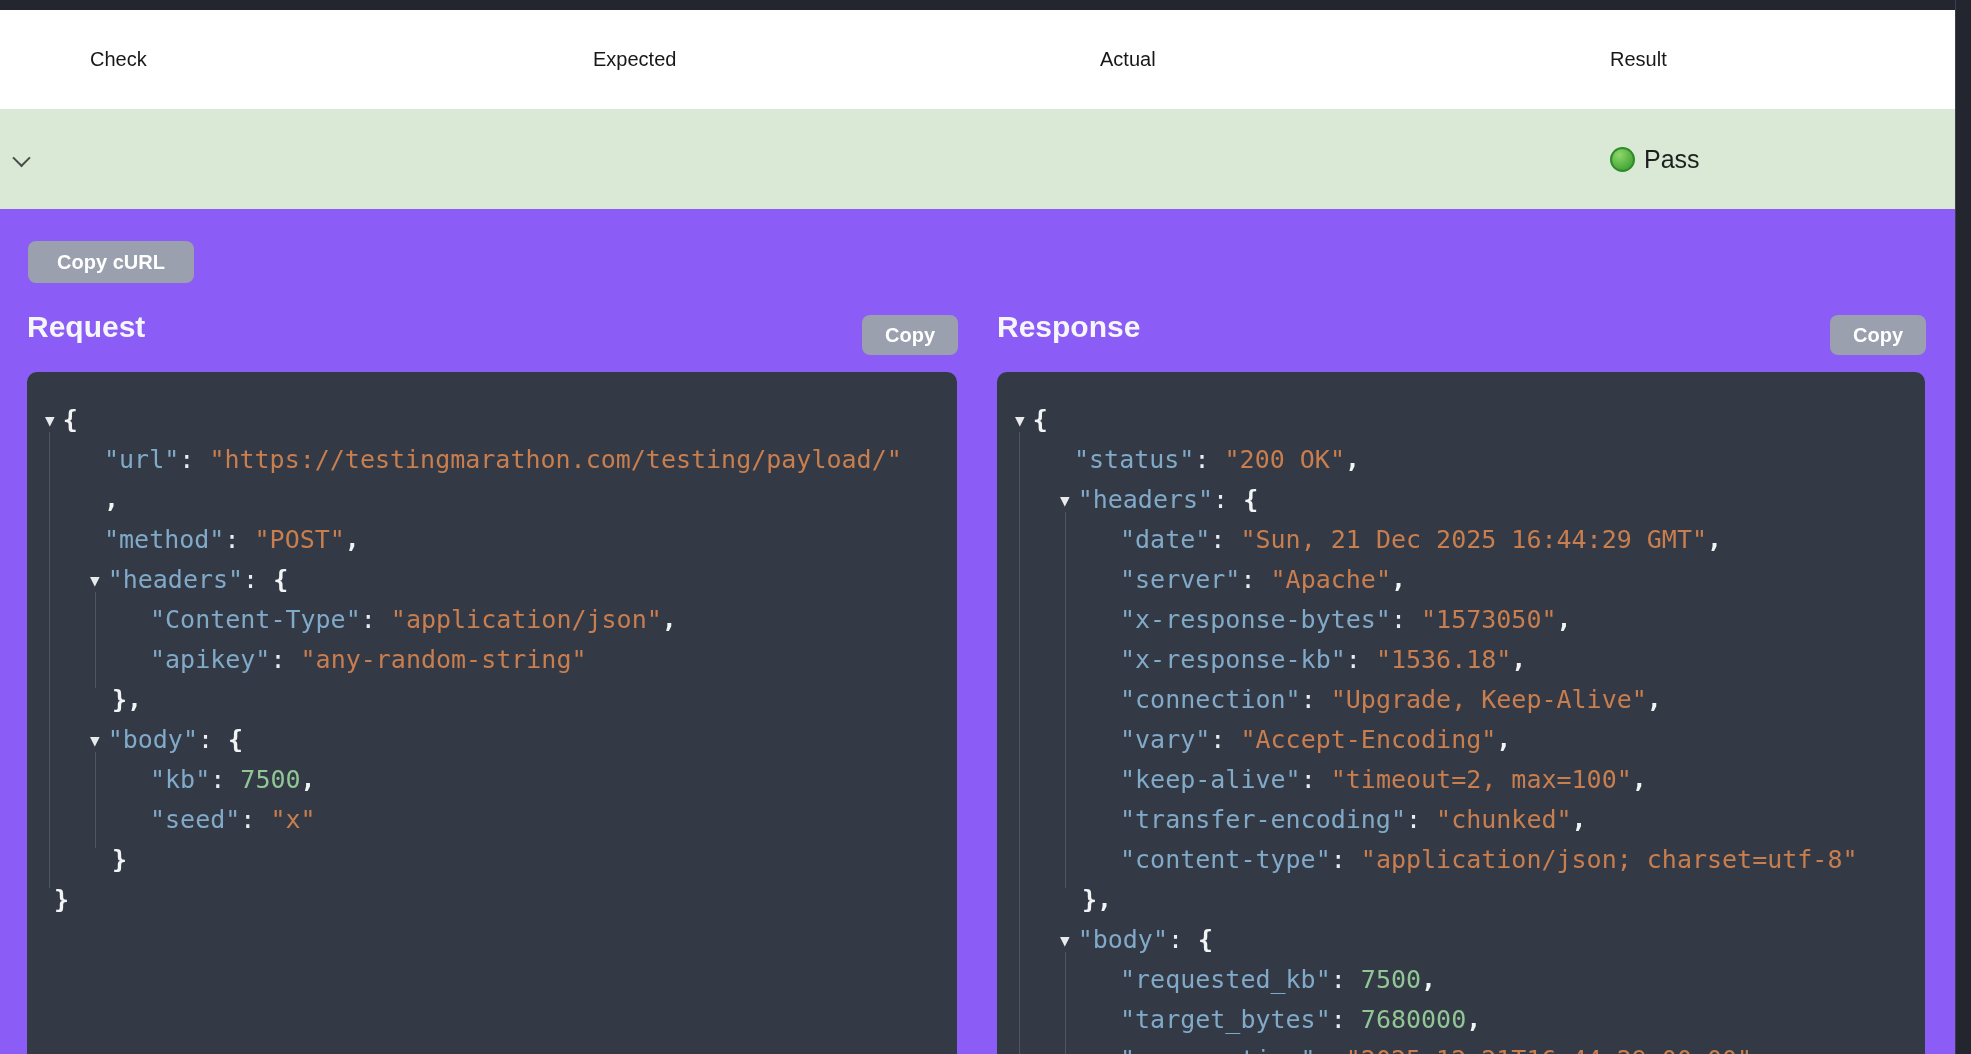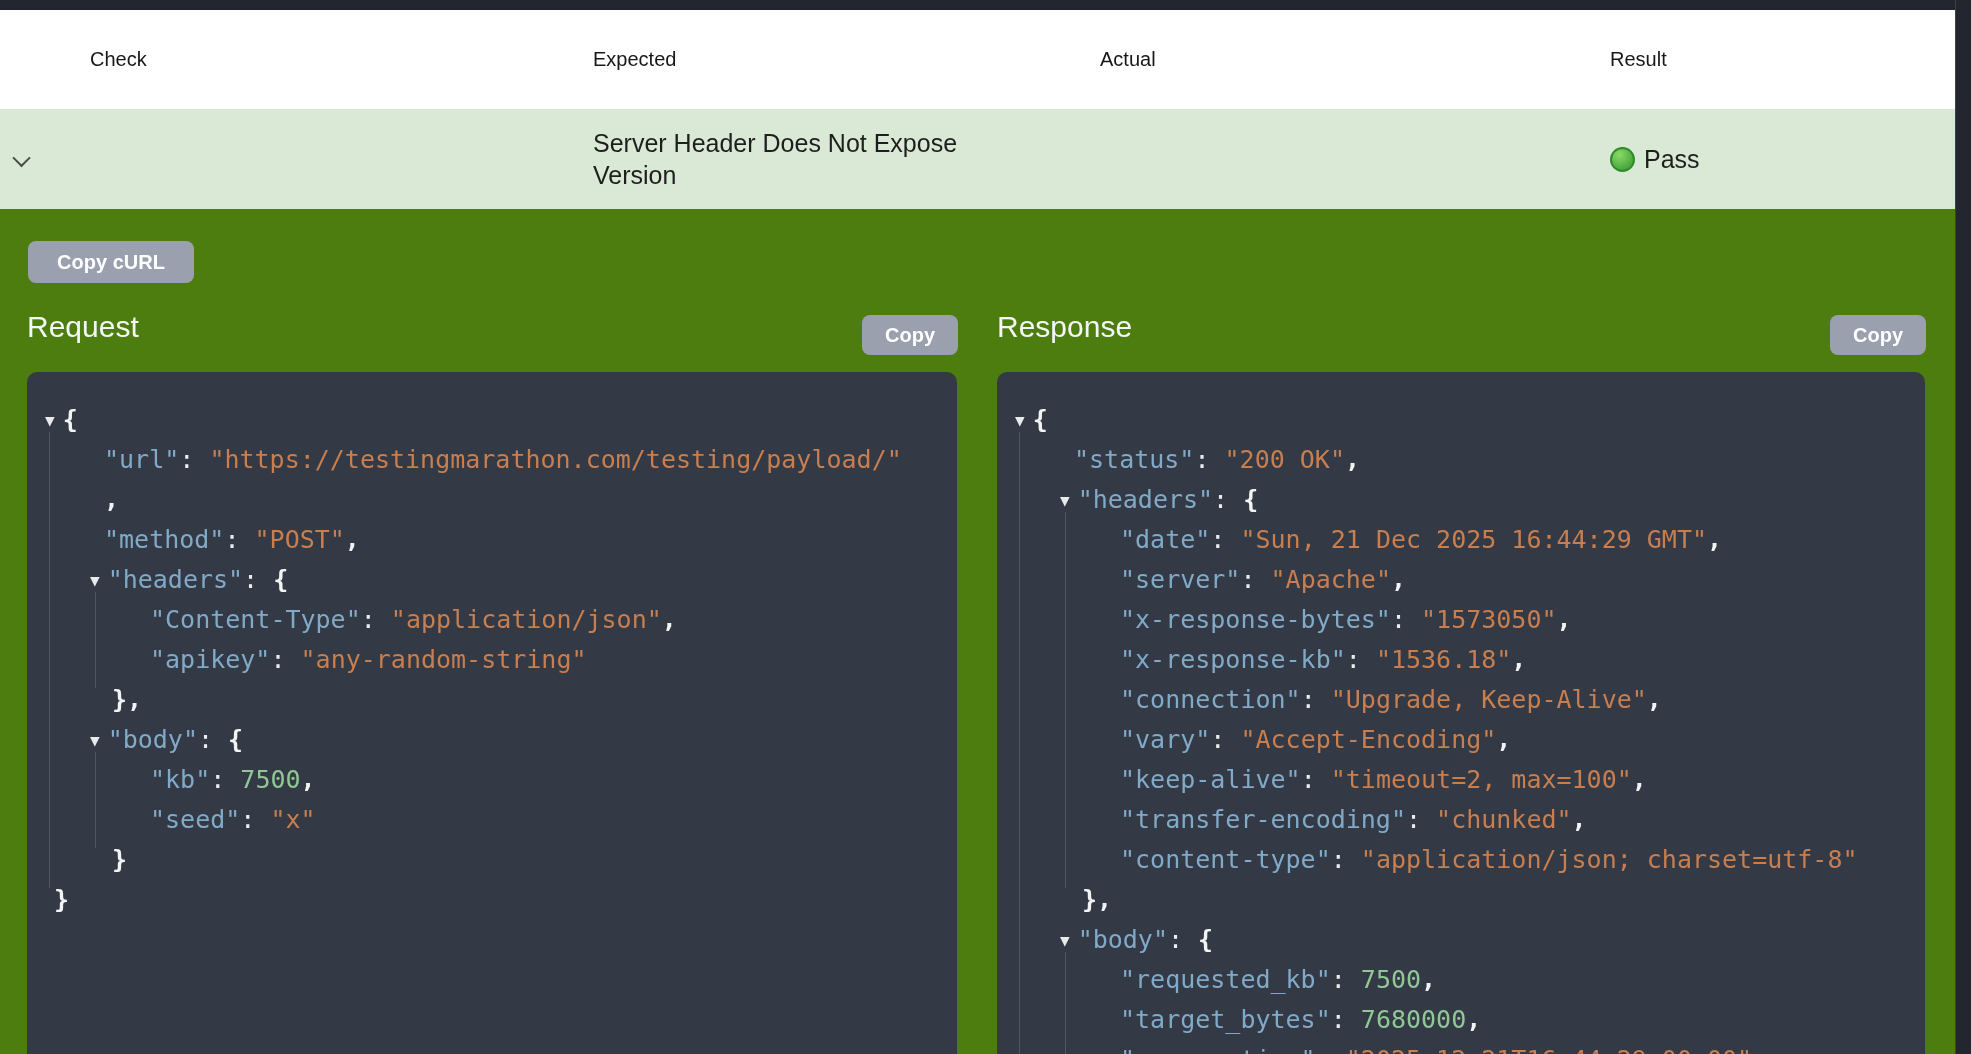"Server Header Does Not Expose" div.cell { html: <div>Server Header Does Not Expose Version</div> -> none }
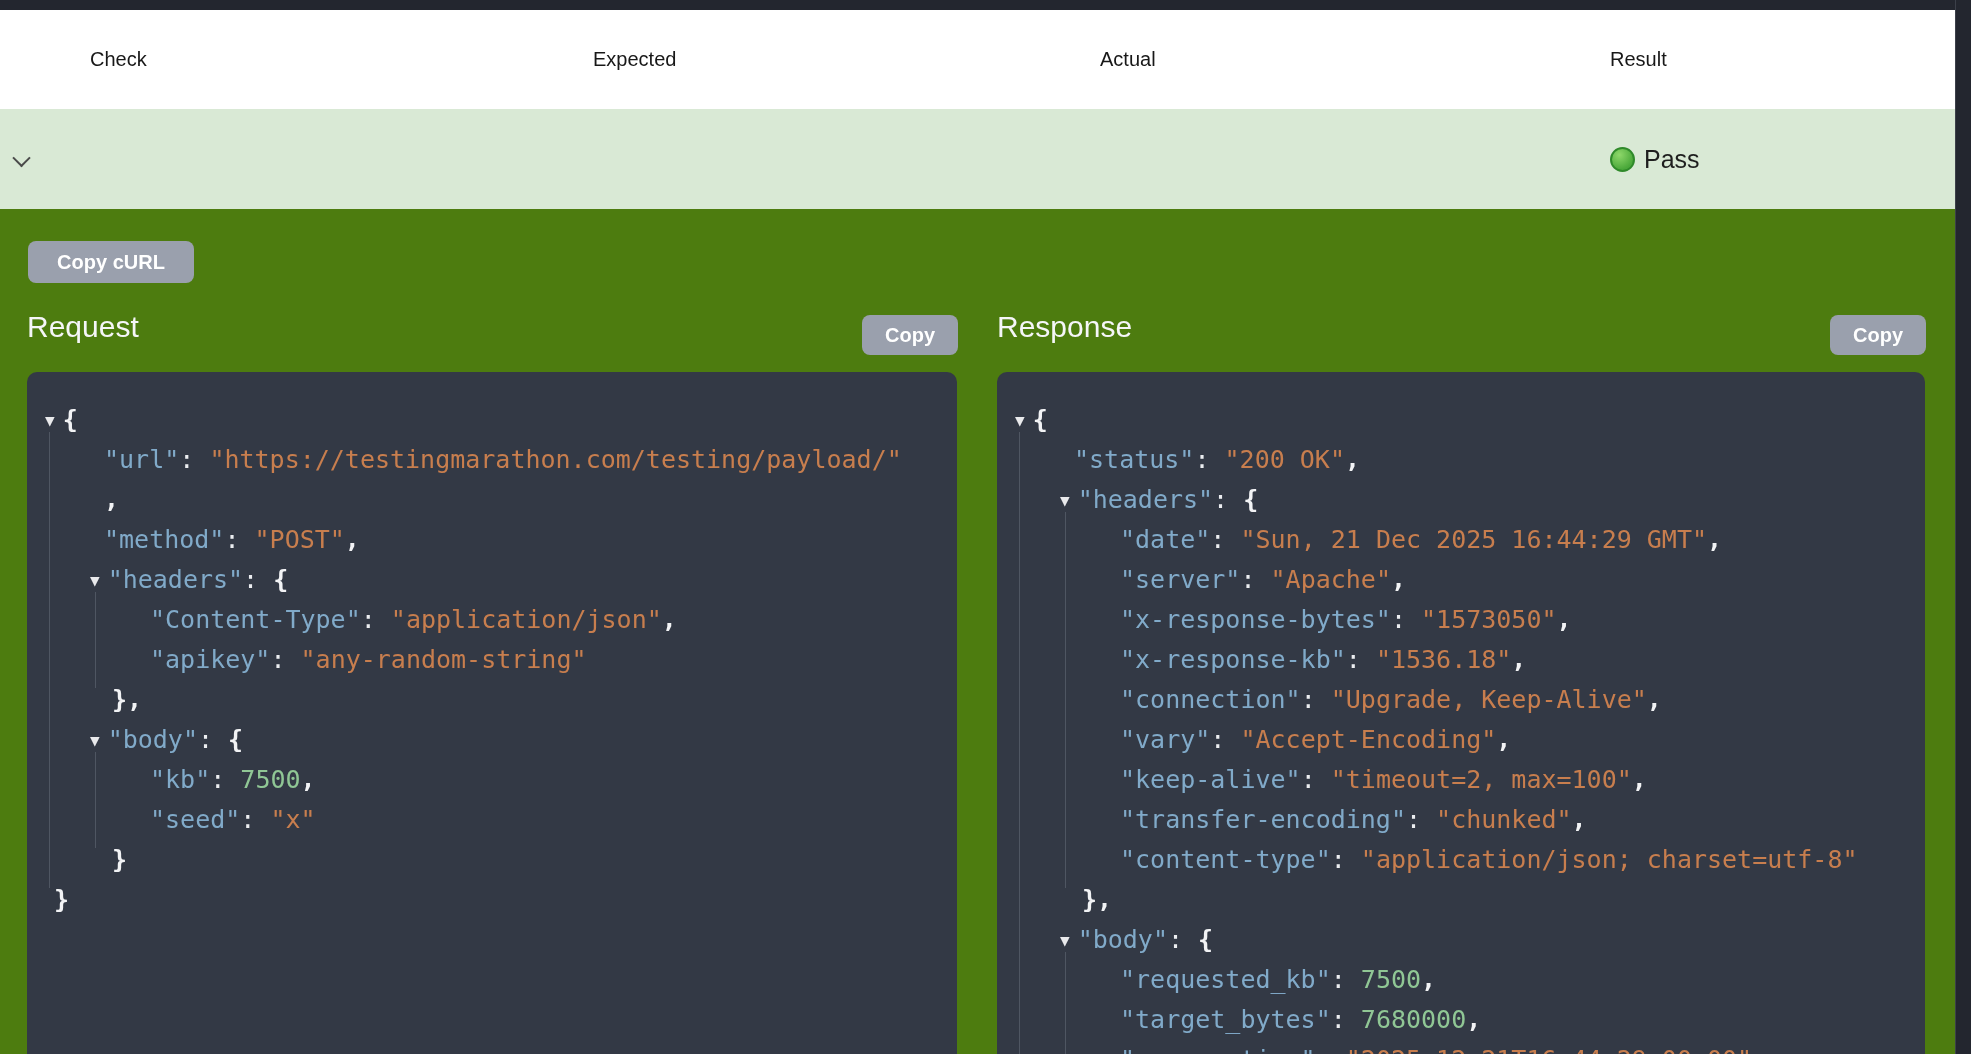"Copy cURL" .detail { background: #4d7c0f -> #8b5cf6 }
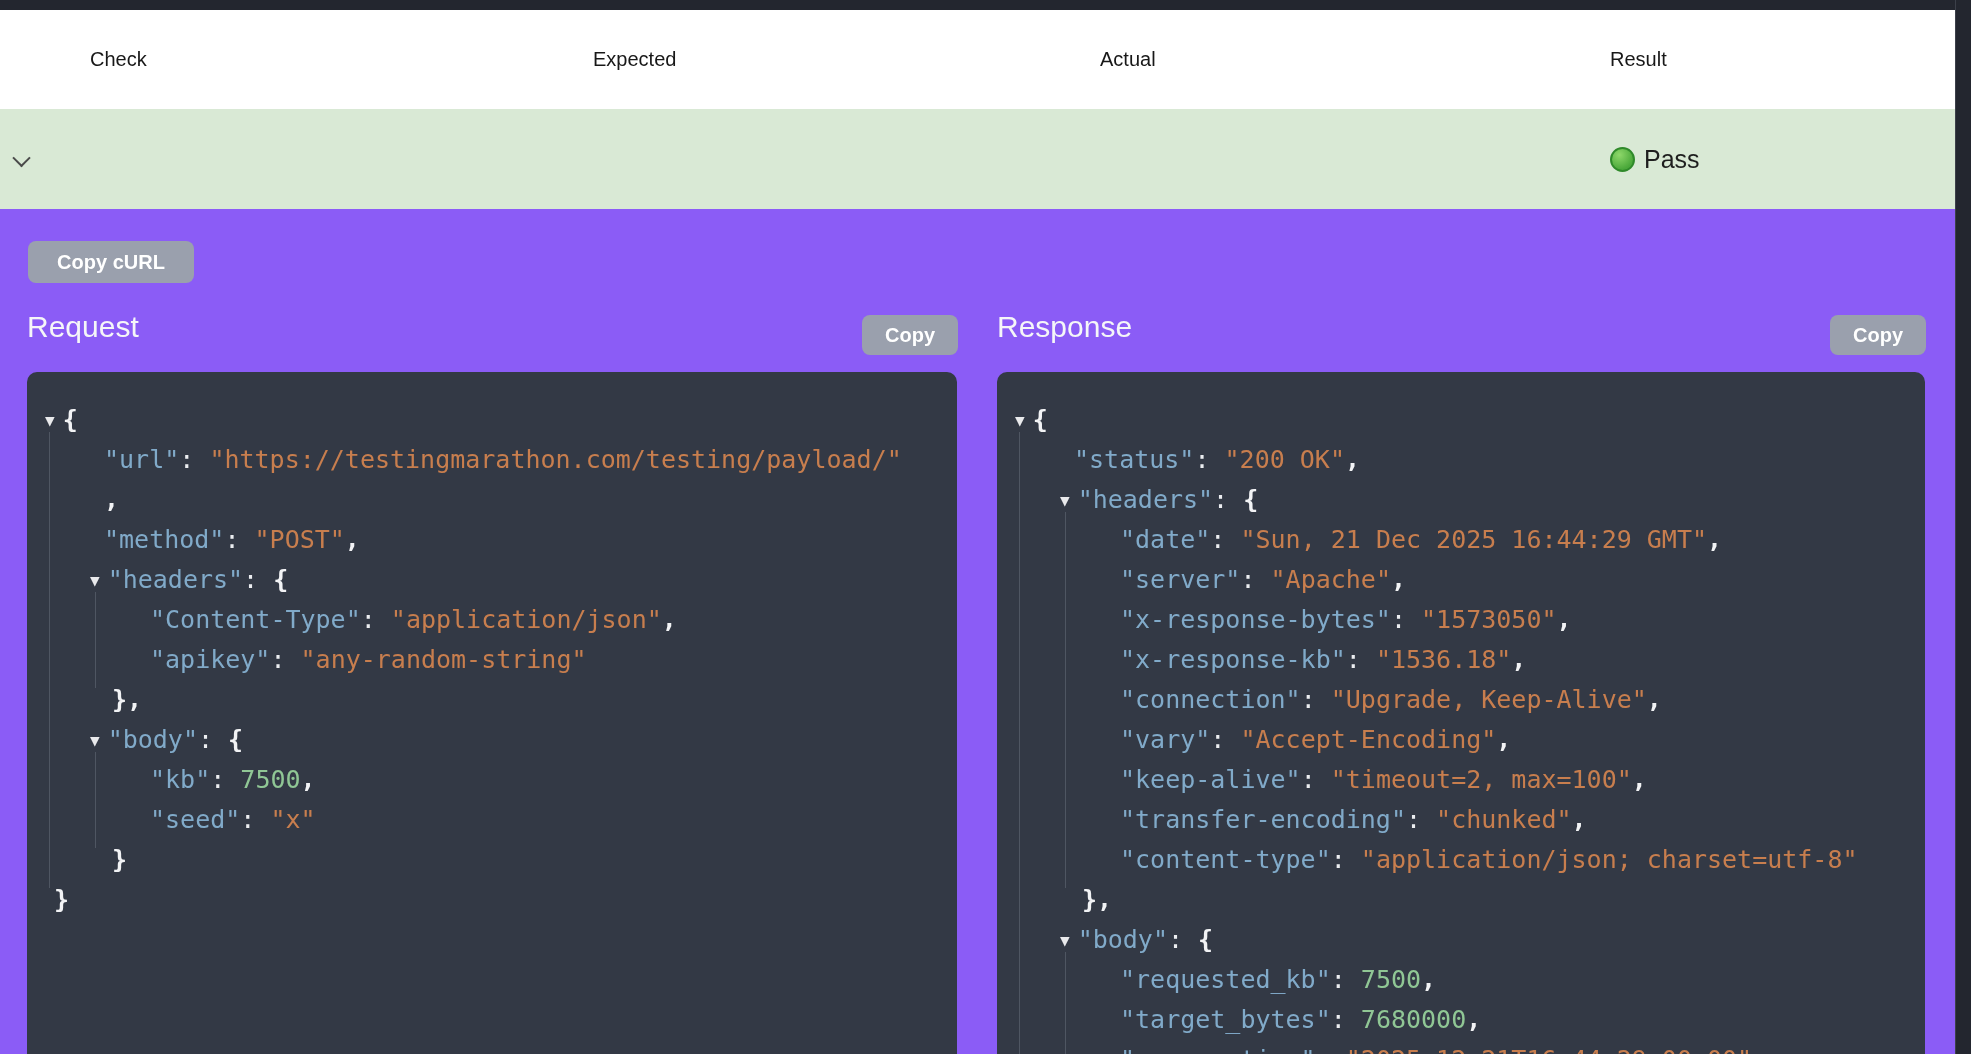"Request" .panel-title { font-weight: normal -> bold }
